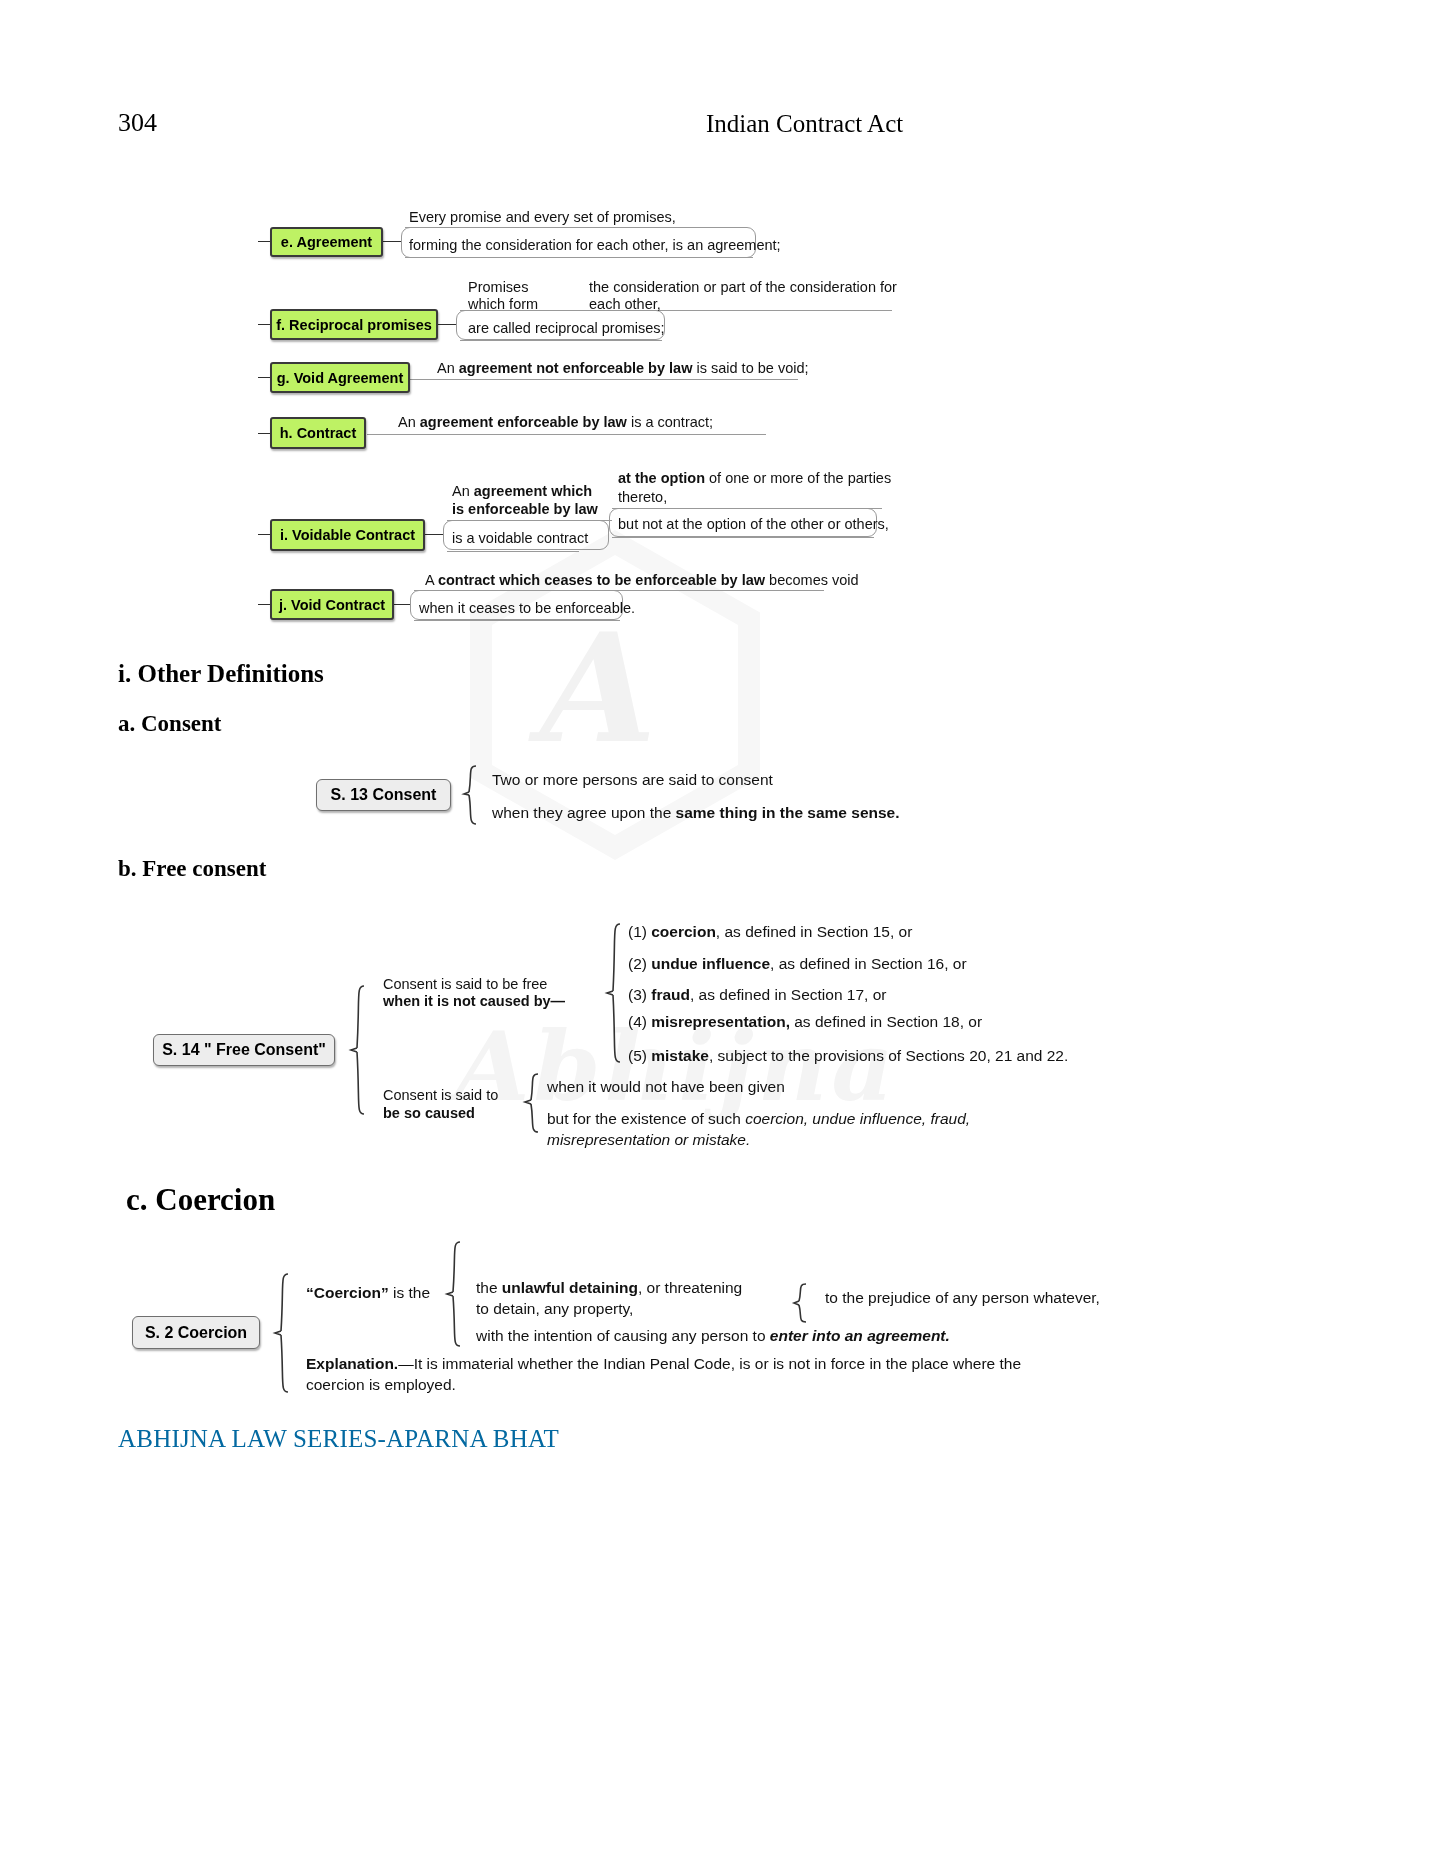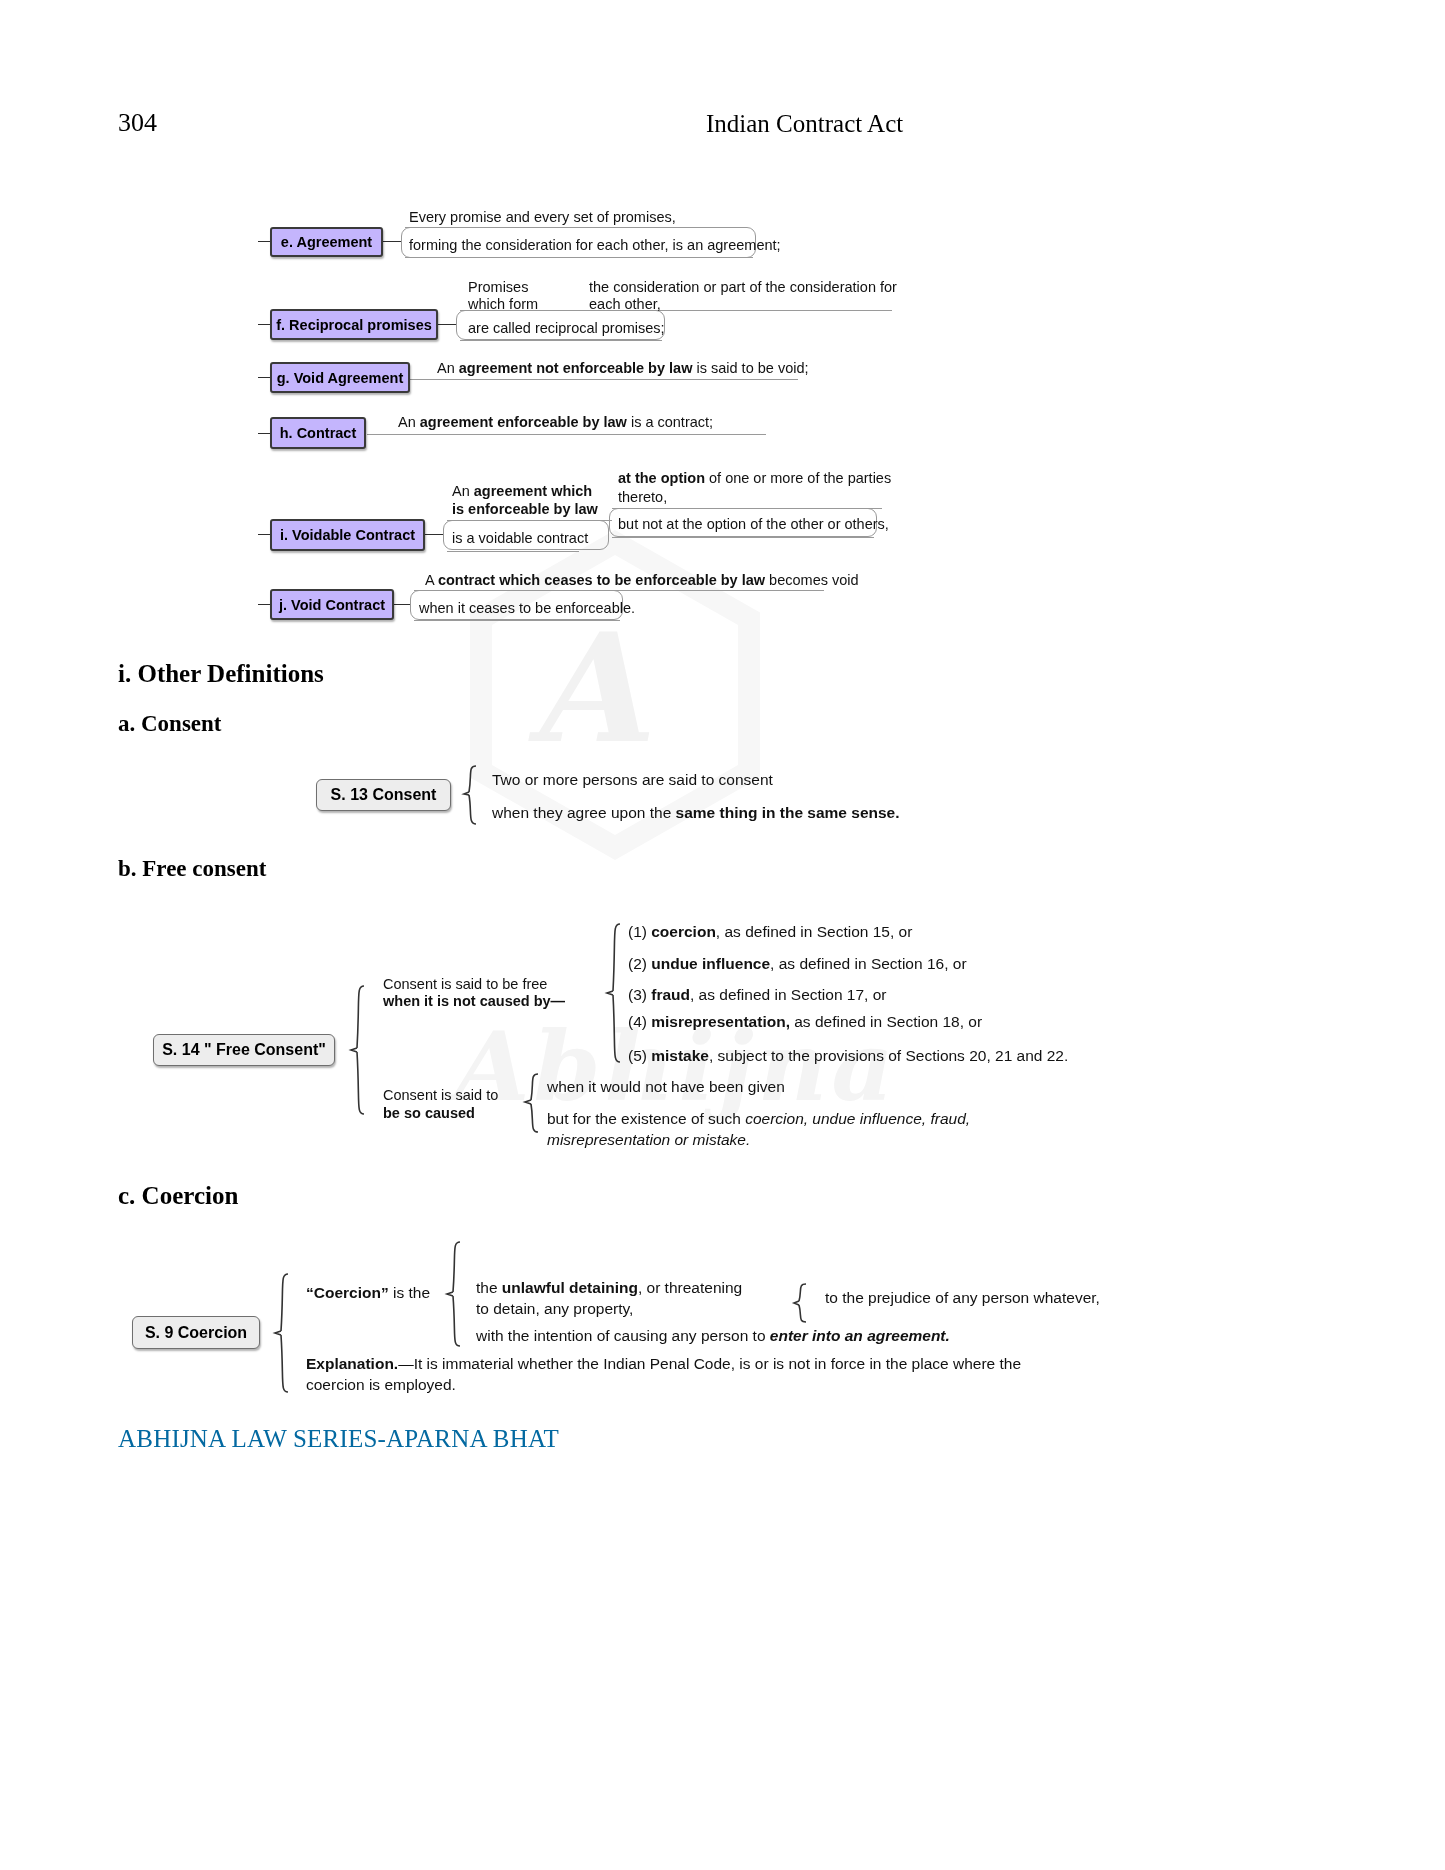"e. Agreement" .node { background: #c4b5fd -> #bef264 }
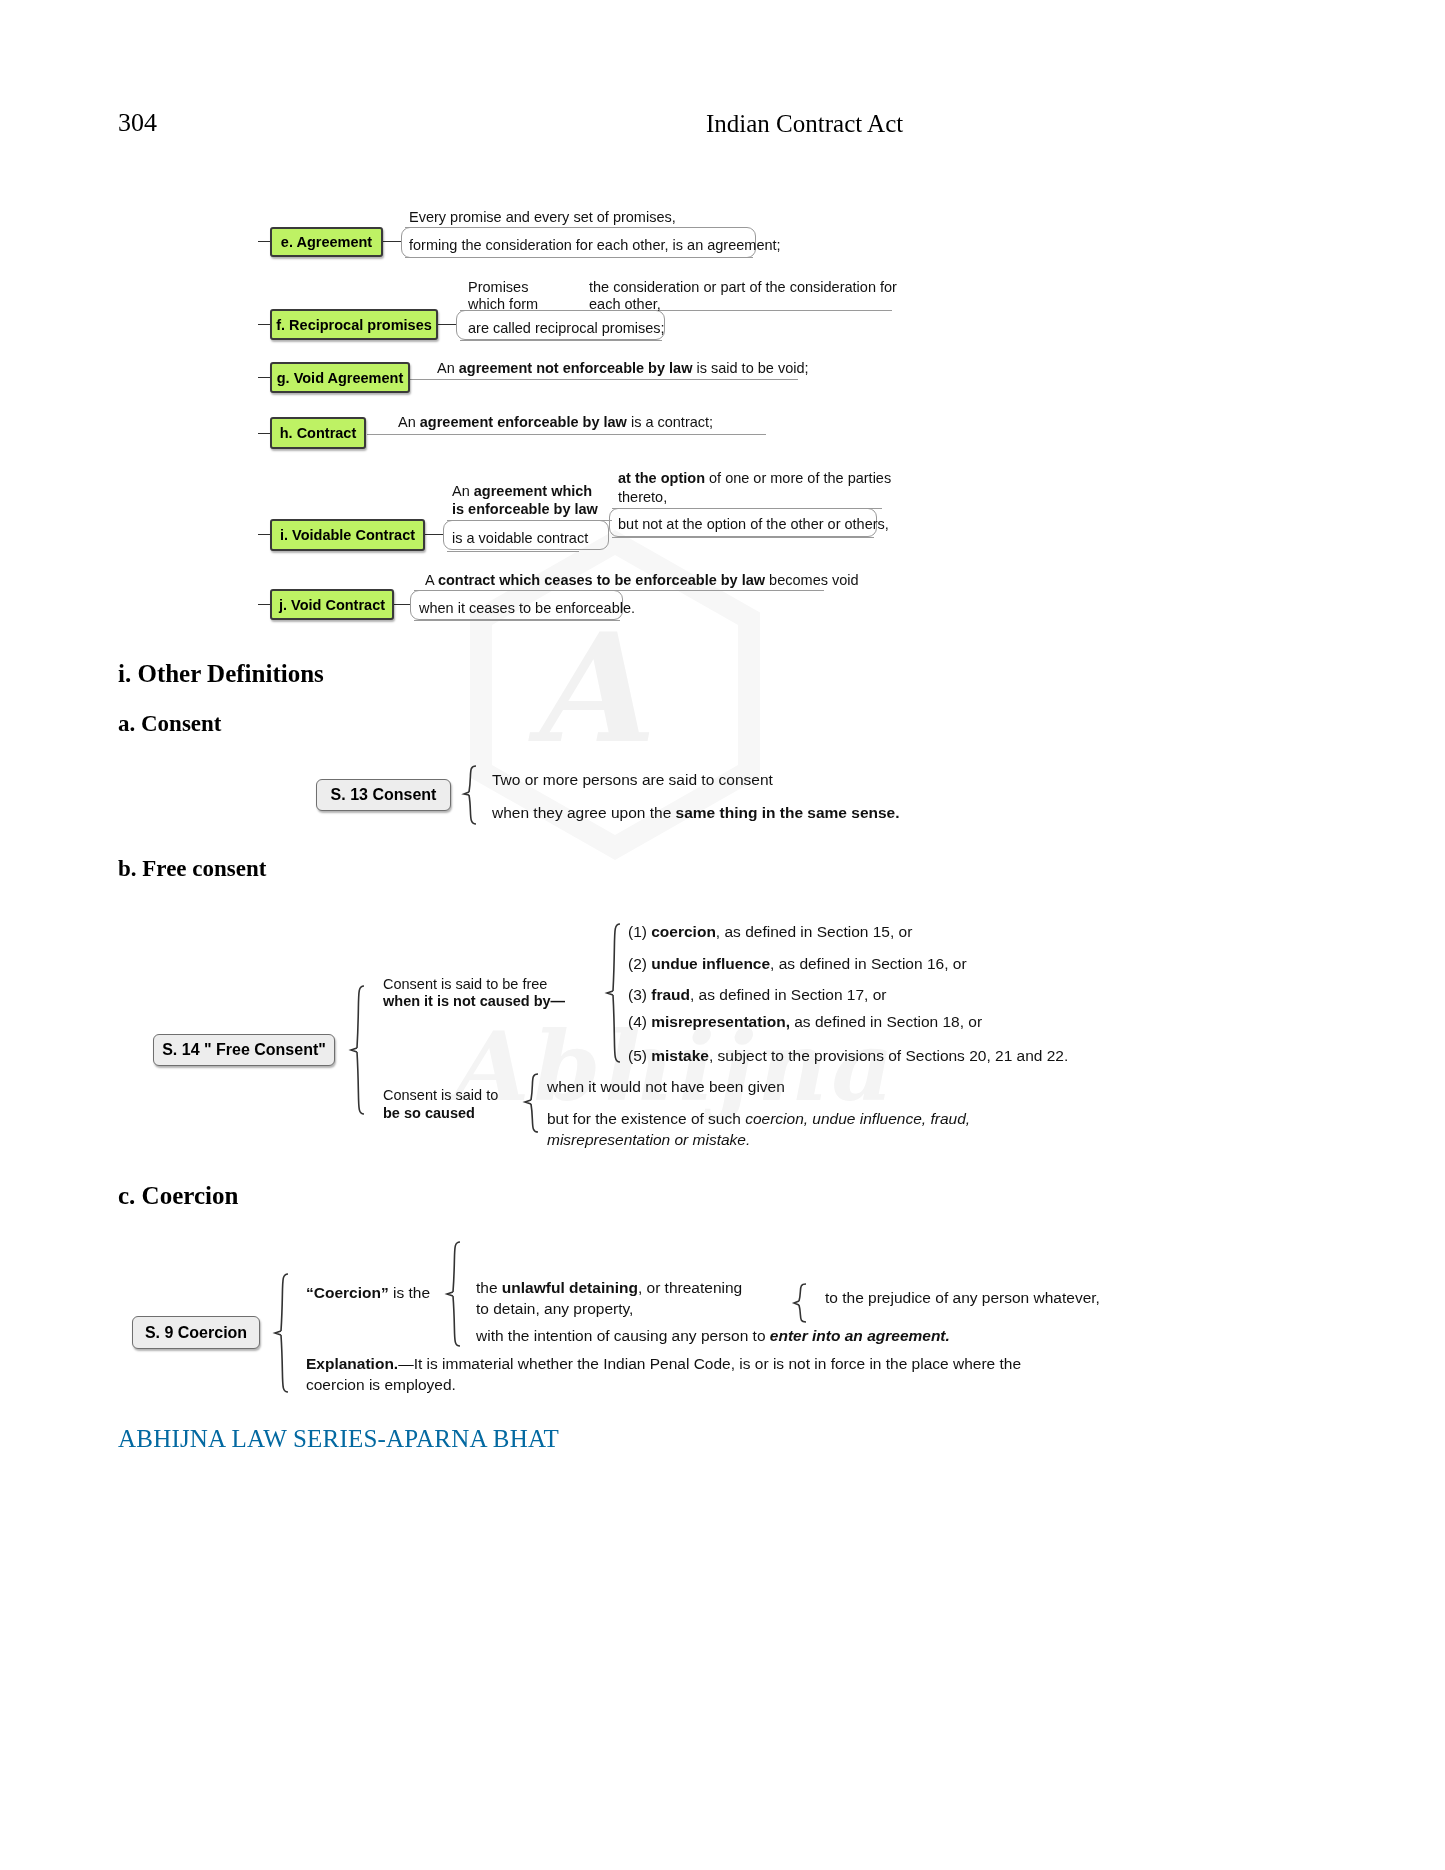"c. Coercion" .h-coercion { font-size: 25px -> 31px; left: 118px -> 126px }
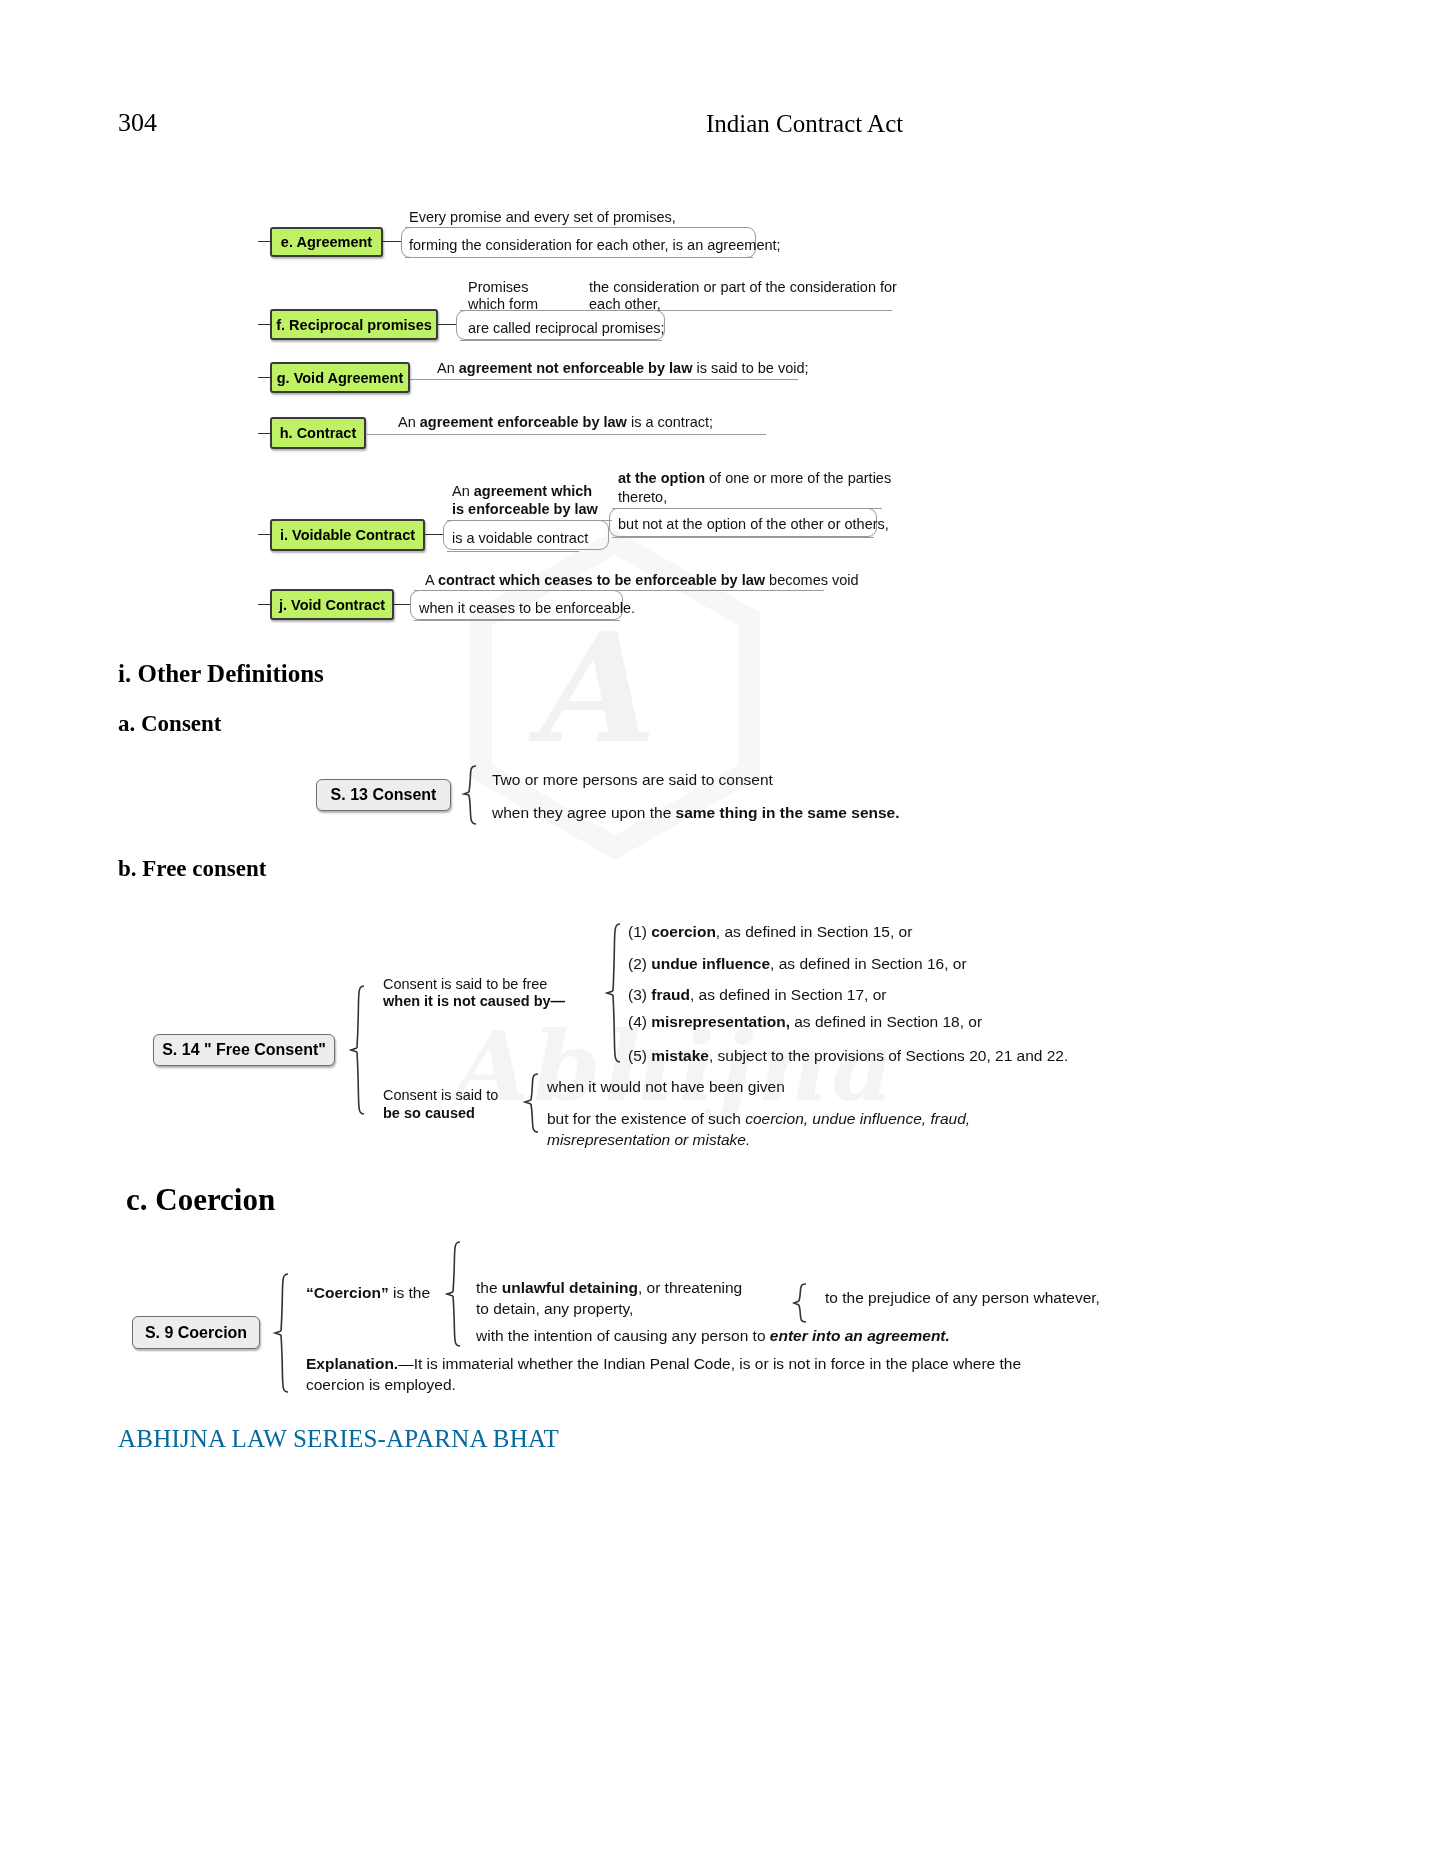"S. 9 Coercion" div.node { text: 9 -> 2 }
